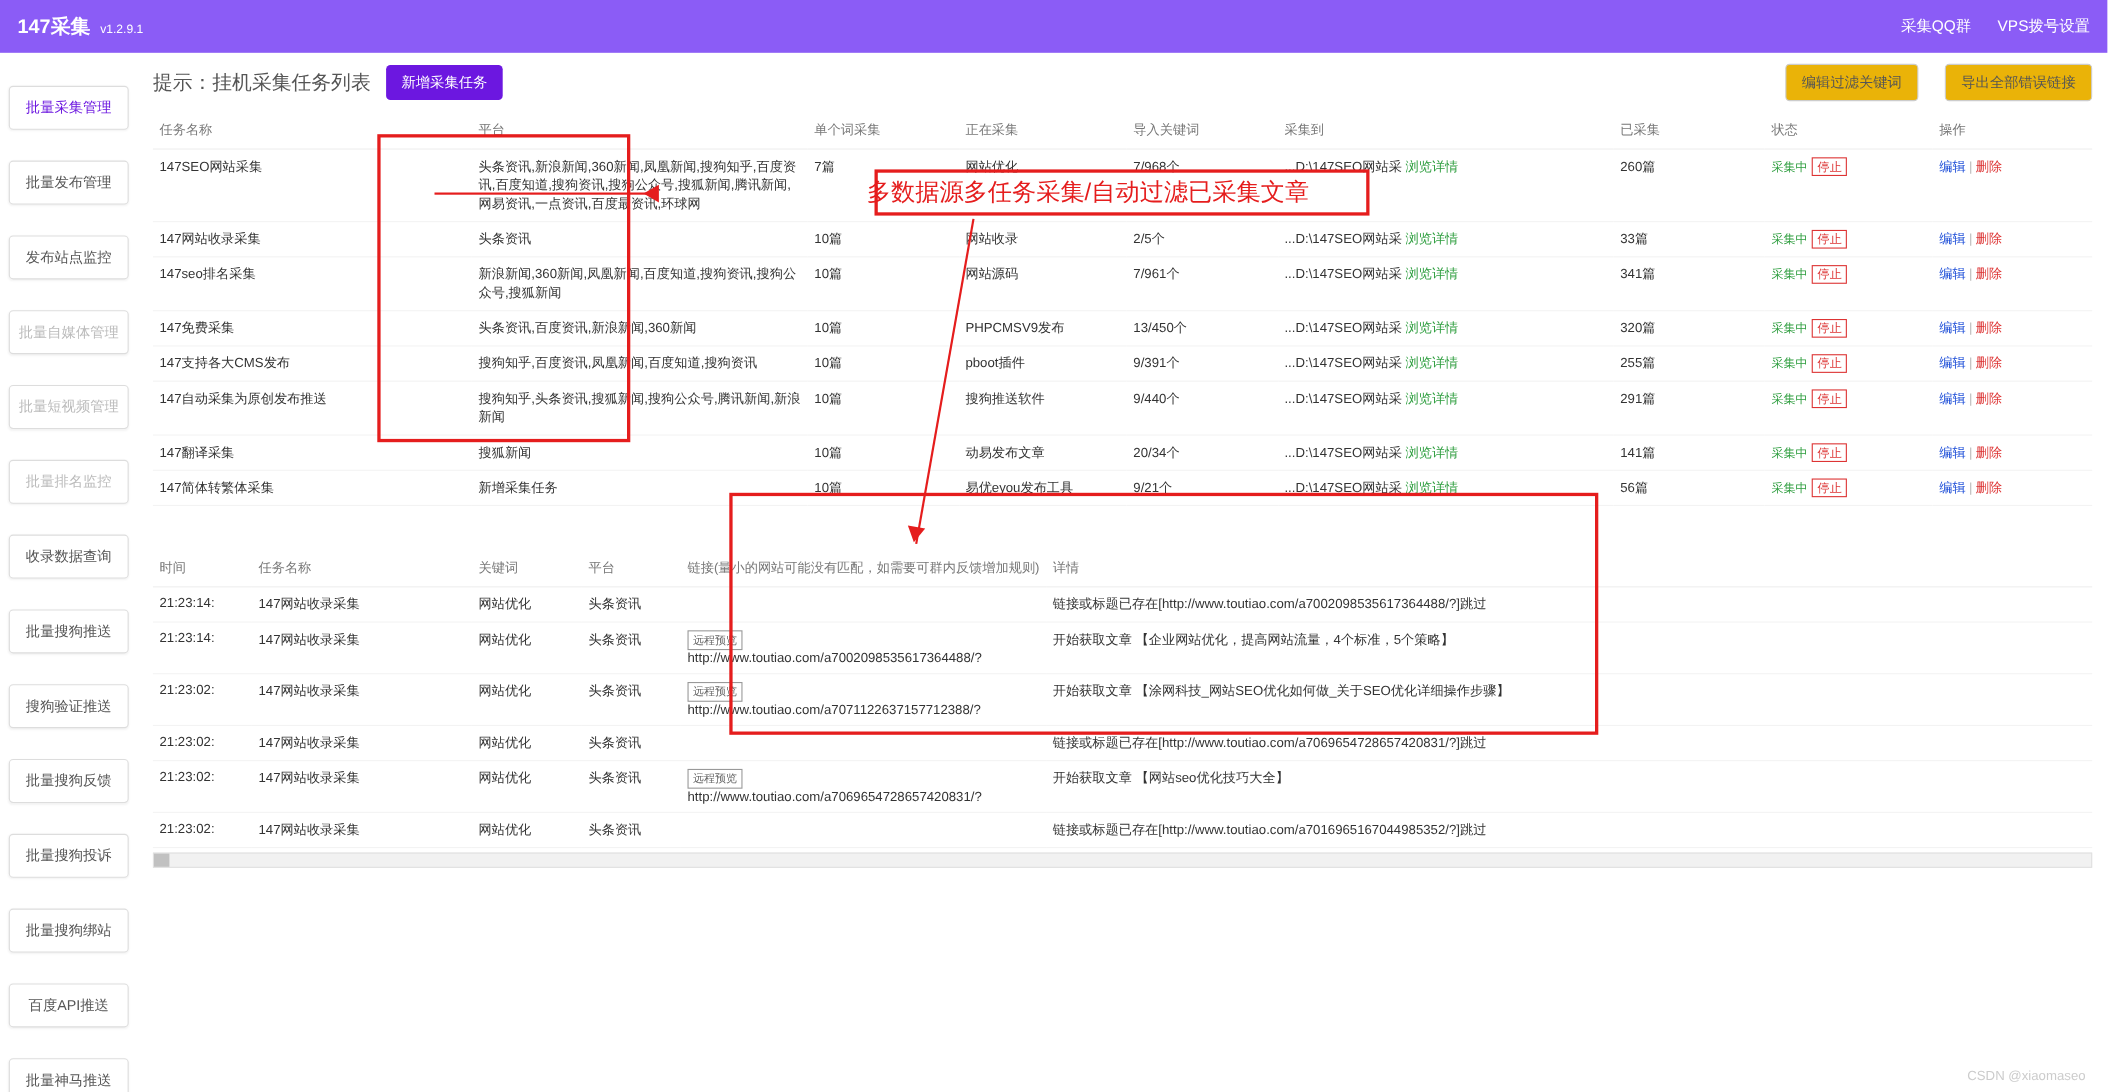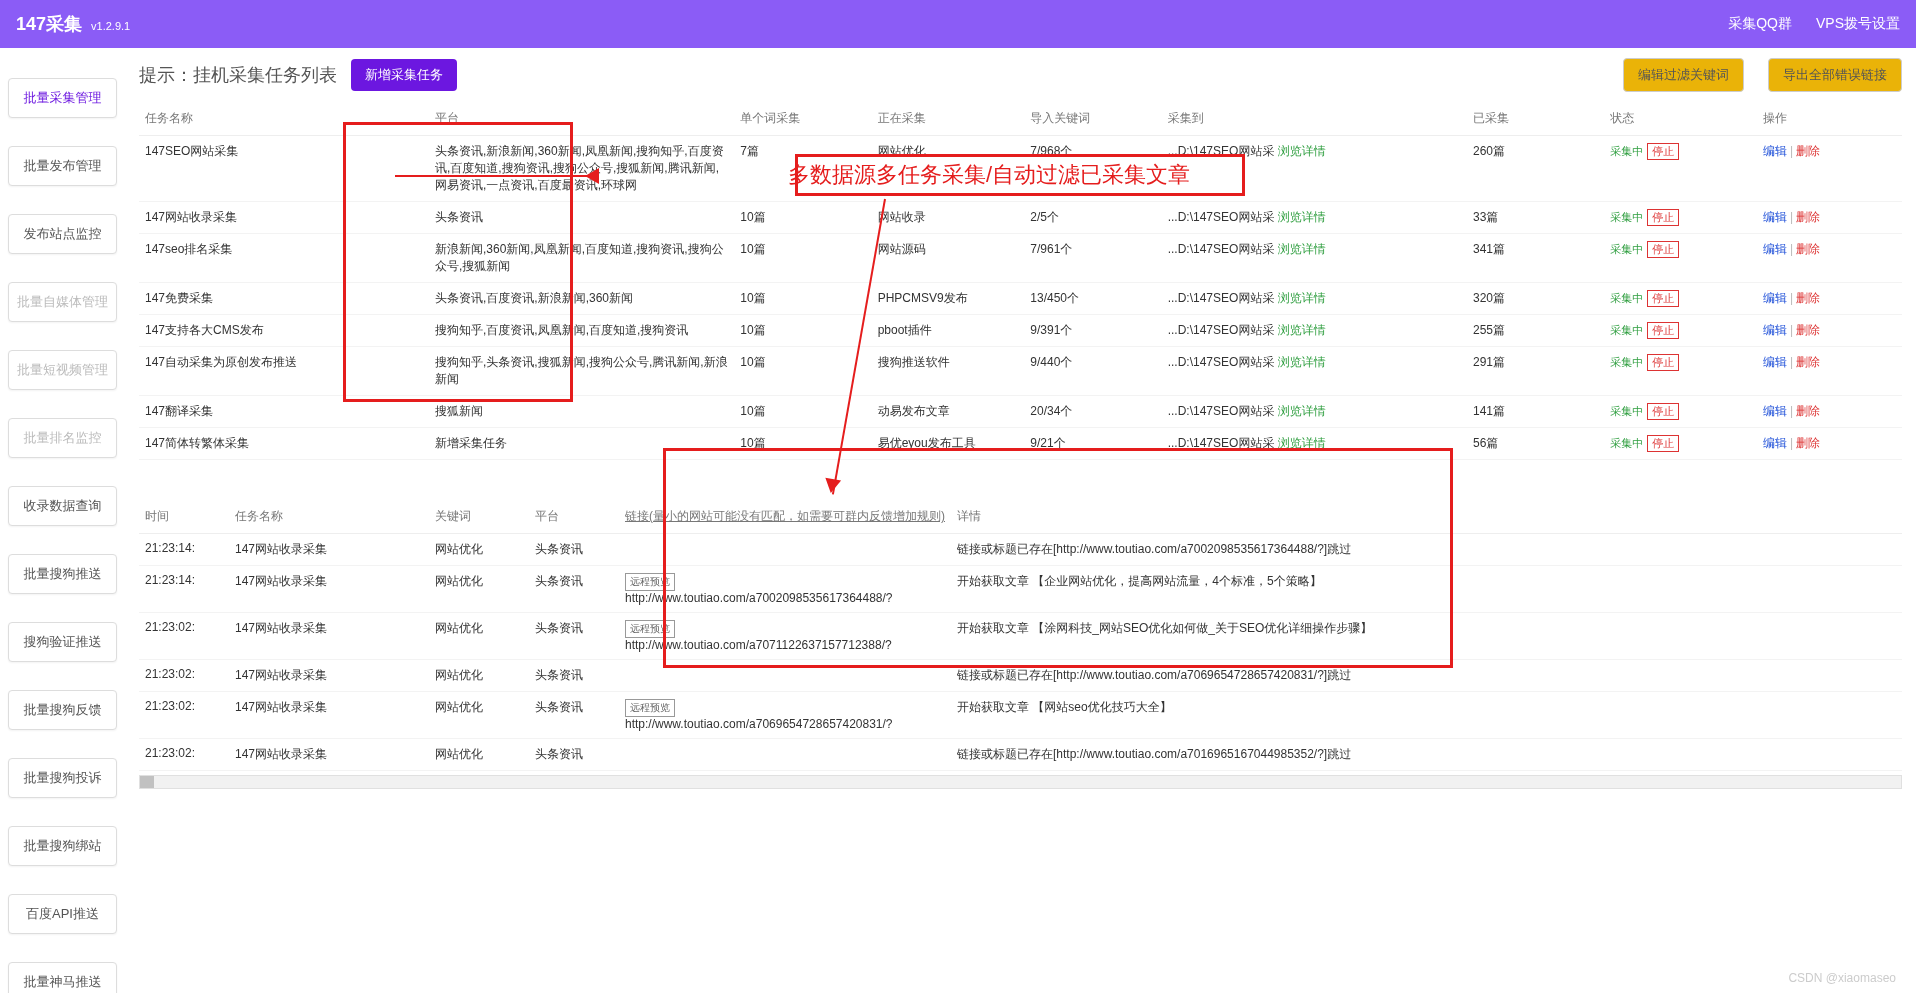"链接(量小的网站可能没有匹配，如需要可群内反馈增加规则)" .log-col-link { text-decoration: underline -> none }
